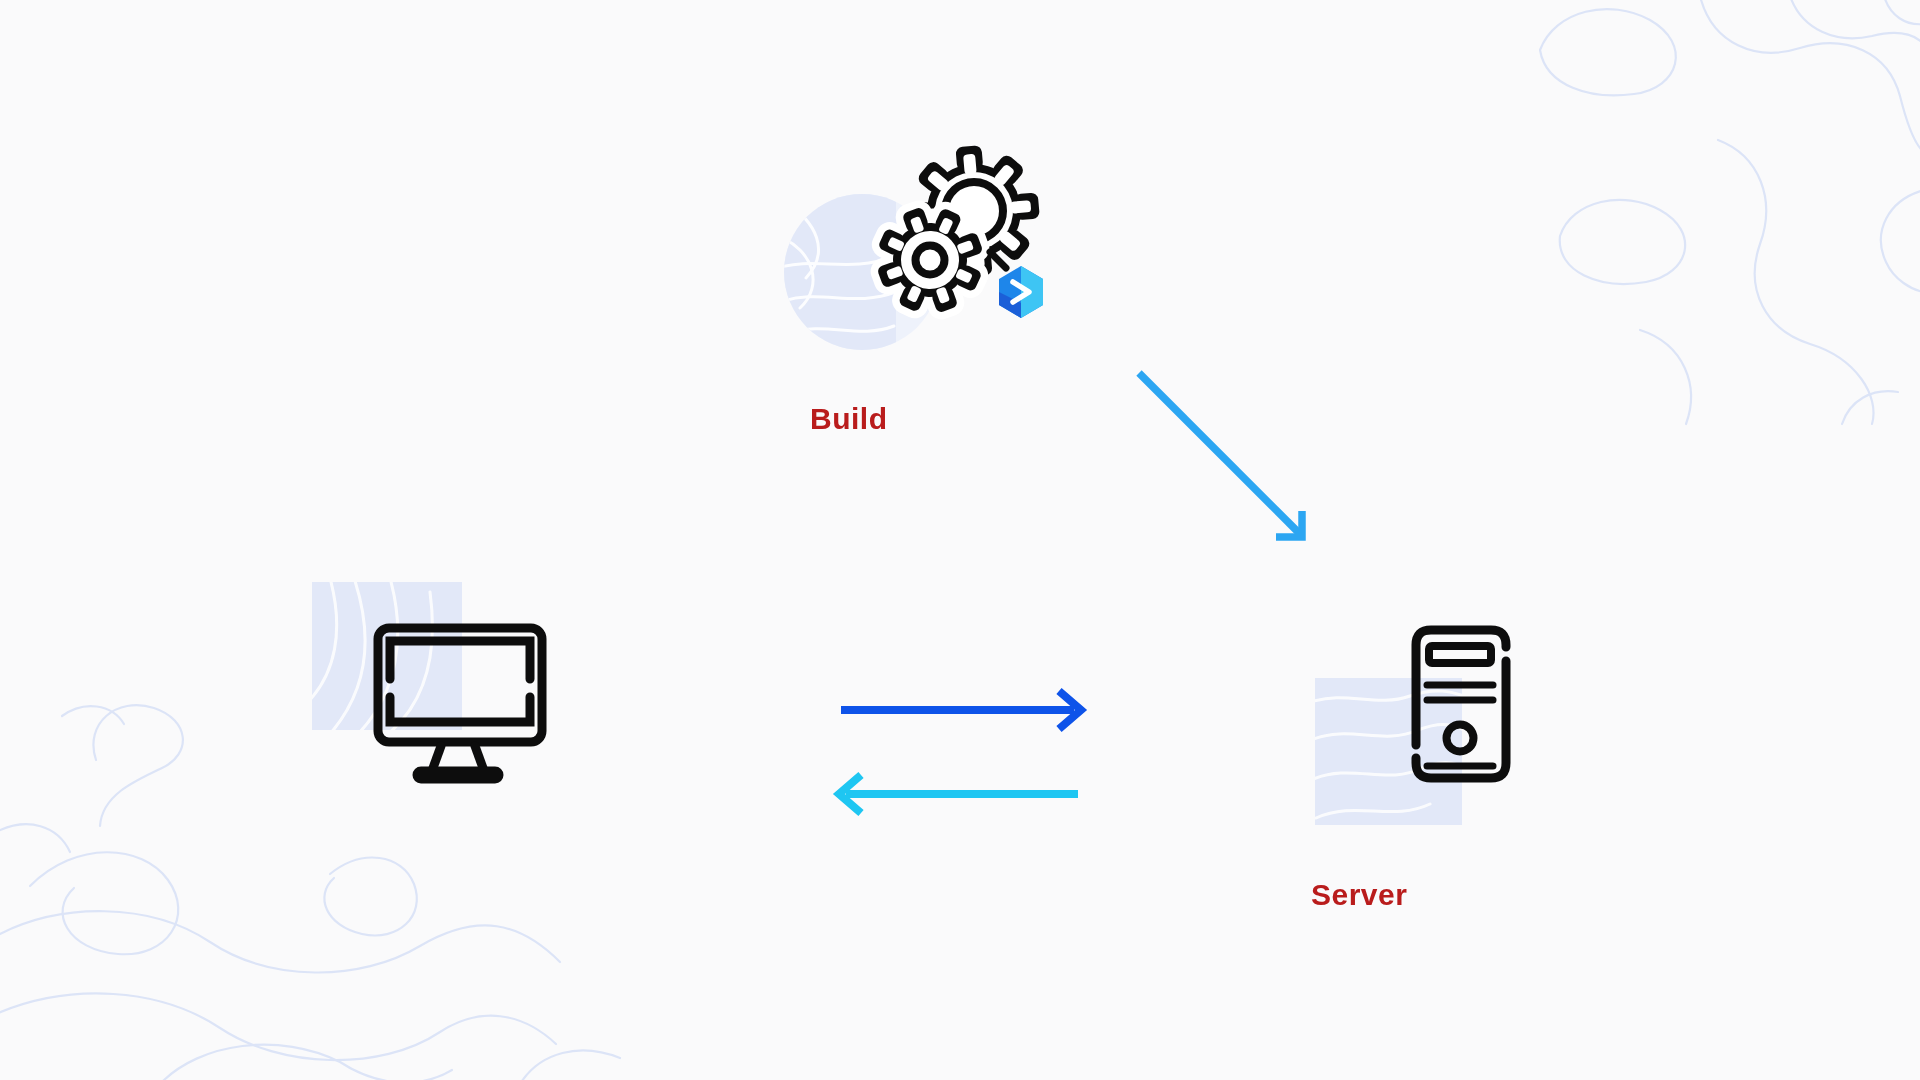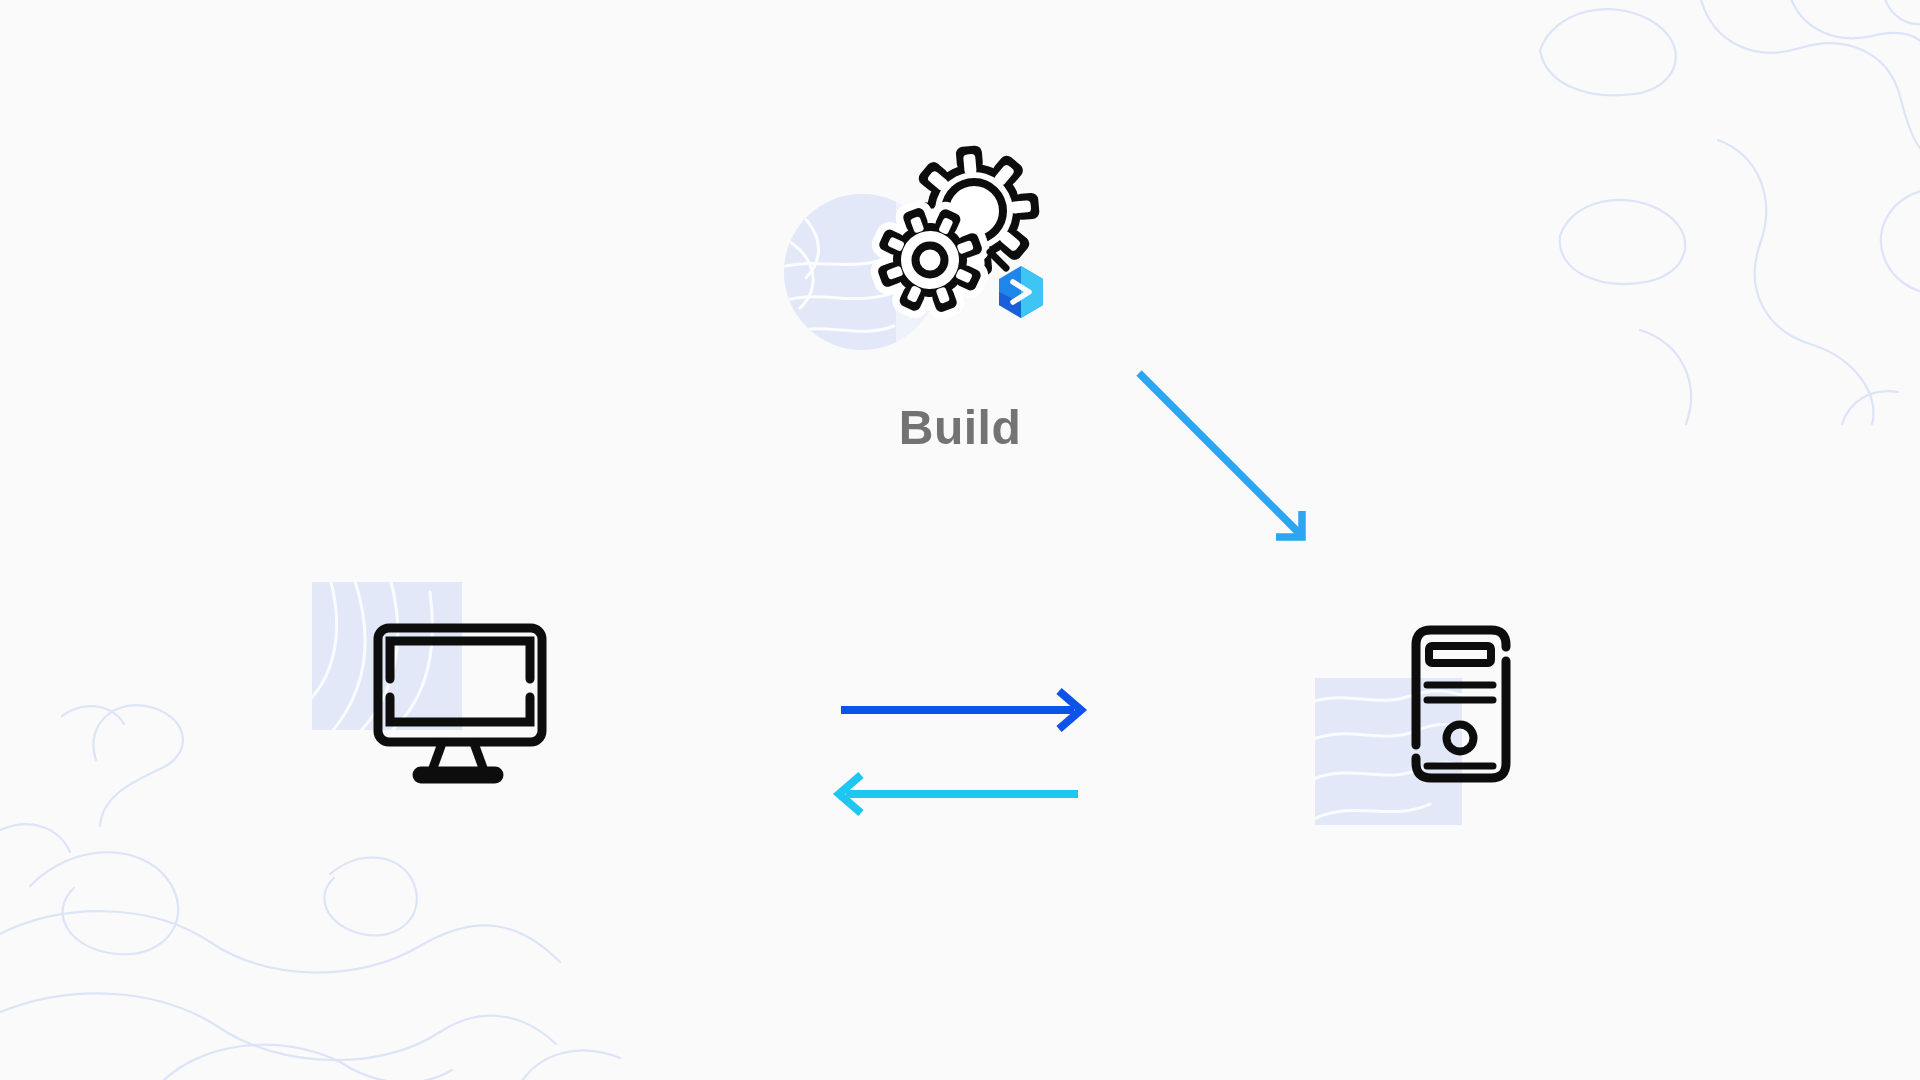"Build" .node-label { color: #737373 -> #b91c1c; font-size: 48px -> 30px; text-align: center -> left }
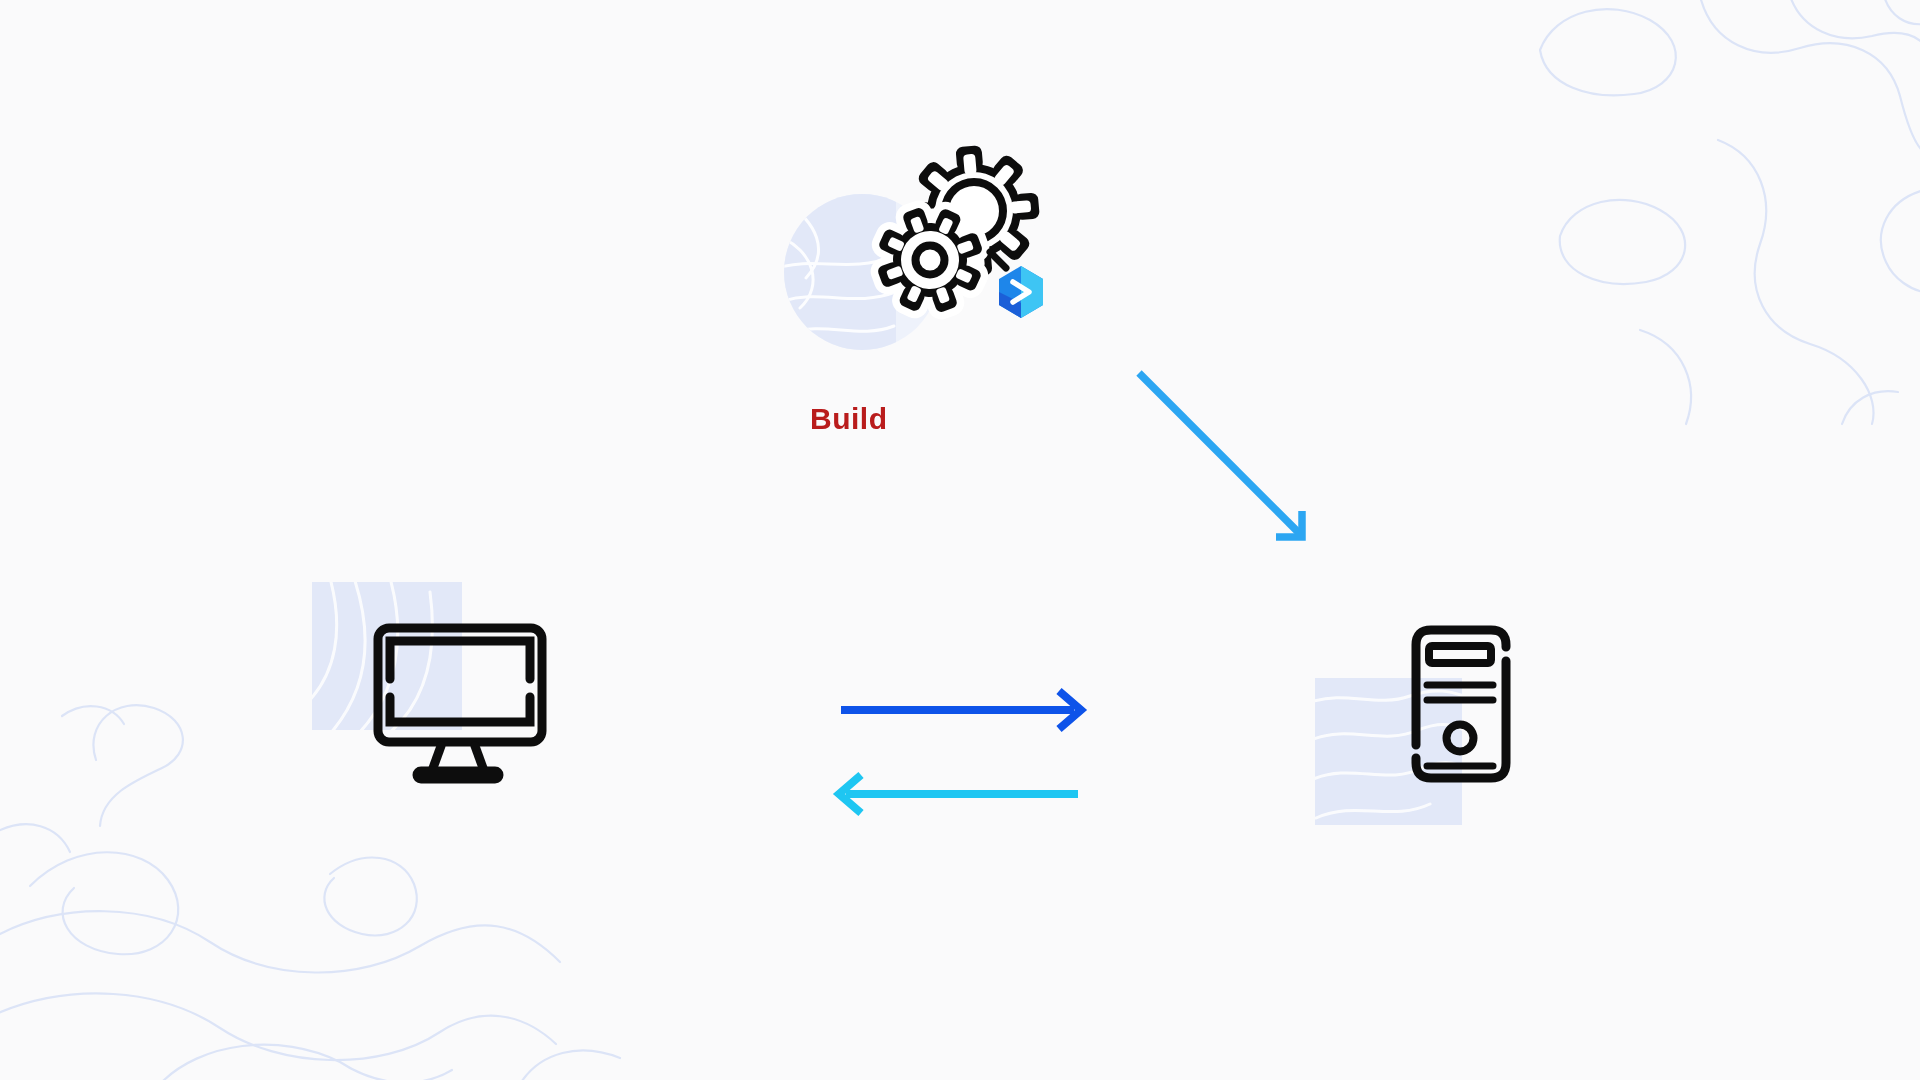"Server" div.node-label { html: none -> <div>Server</div> }
